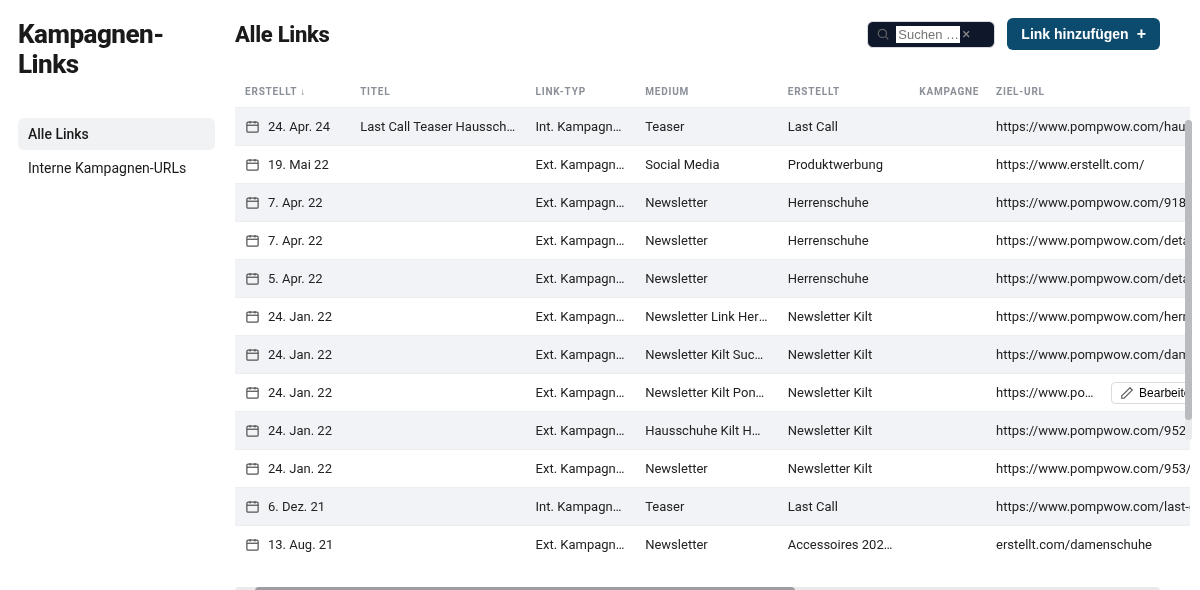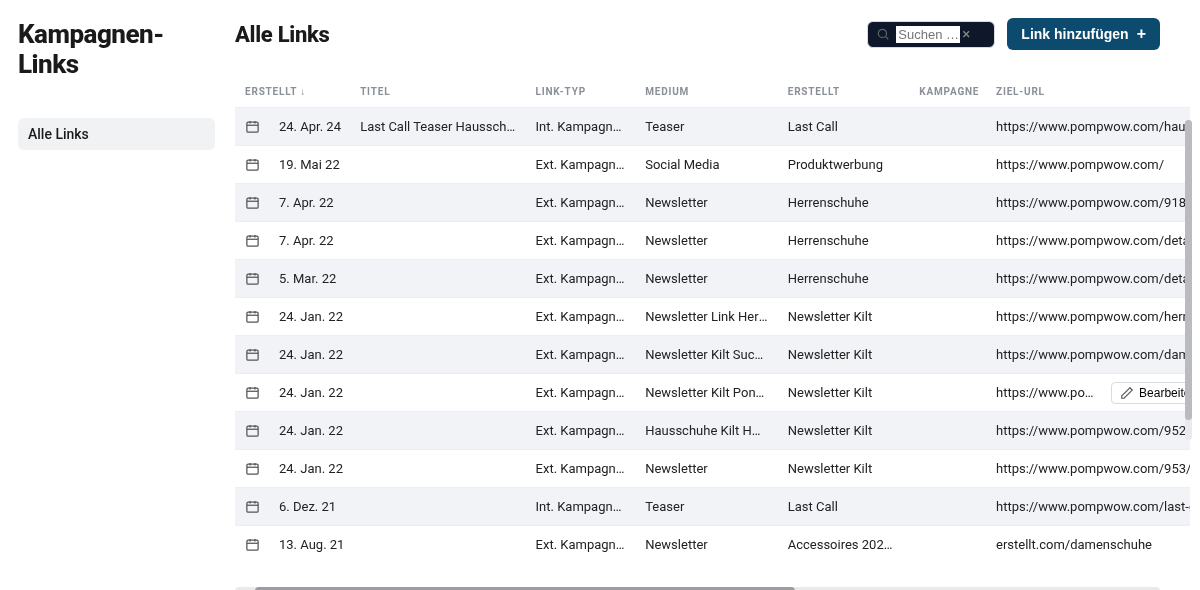"24. Apr. 24" td.date { gap: 19px -> 8px }
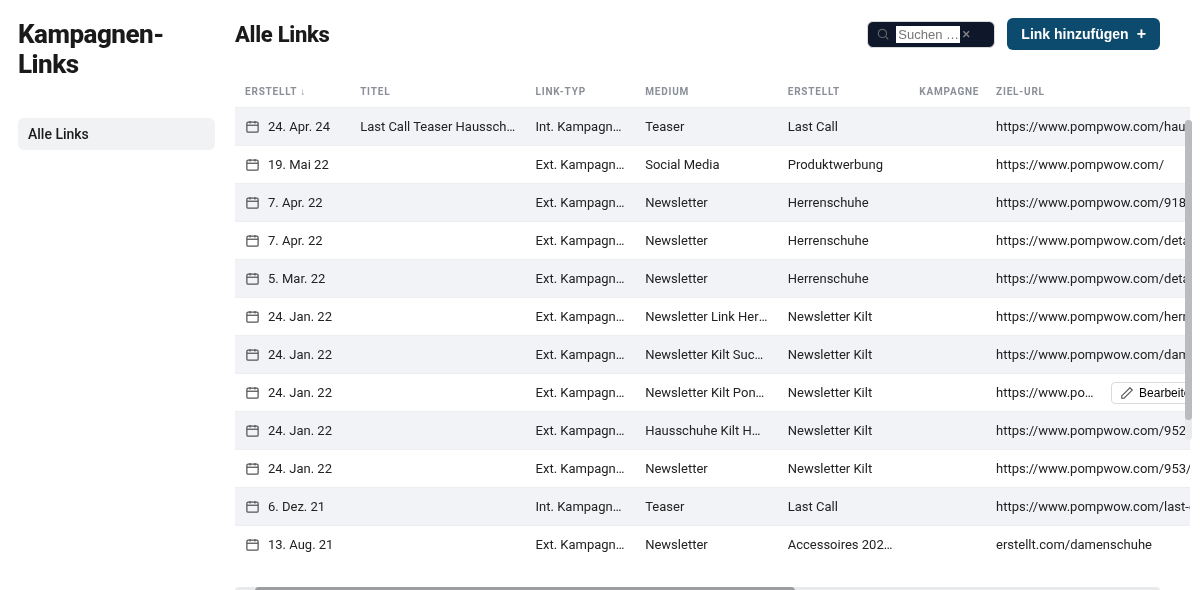"Interne Kampagnen-URLs" div.side-item { html: none -> <div>Interne Kampagnen-URLs</div> }
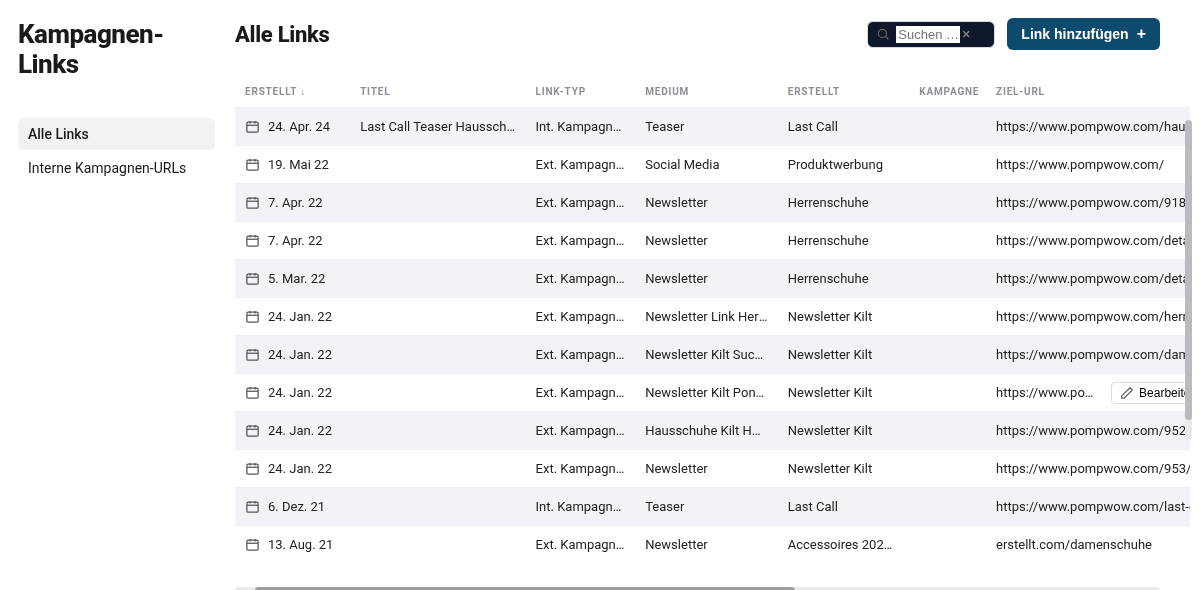"https://www.pompwow.com/" span { text: https://www.pompwow.com/ -> https://www.erstellt.com/ }
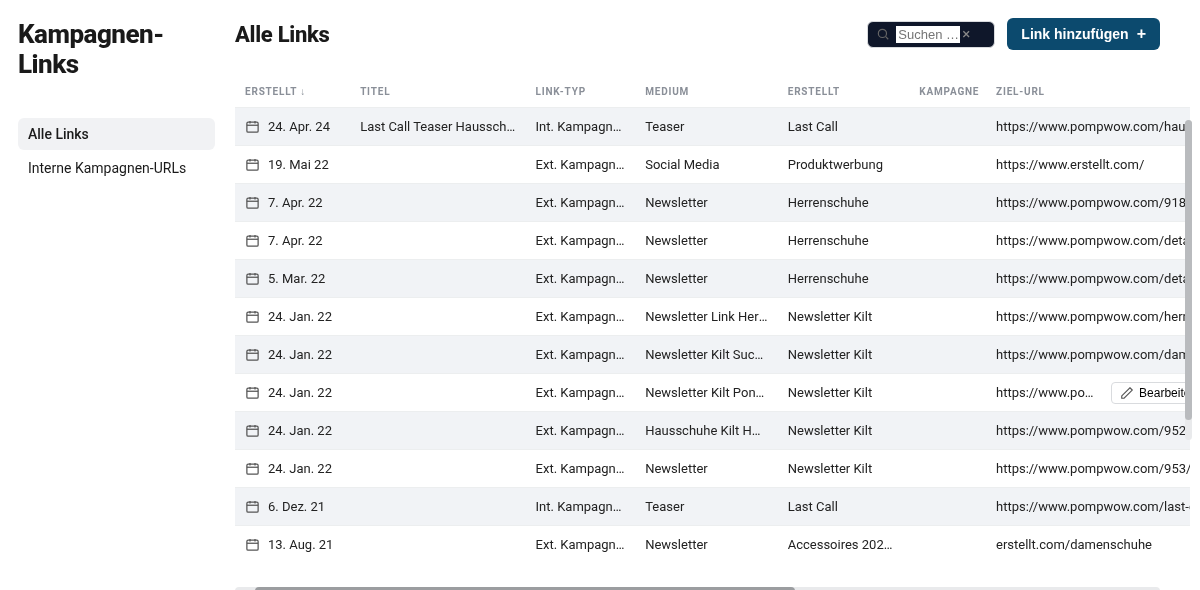"5. Mar. 22" span { text: Mar -> Apr }
